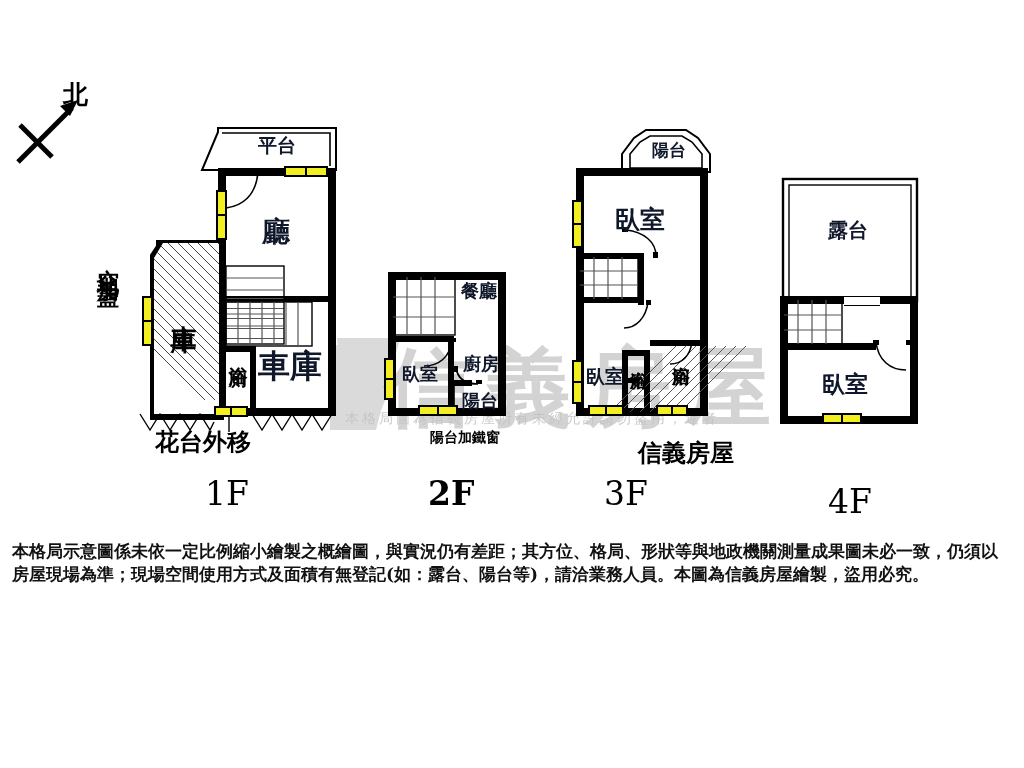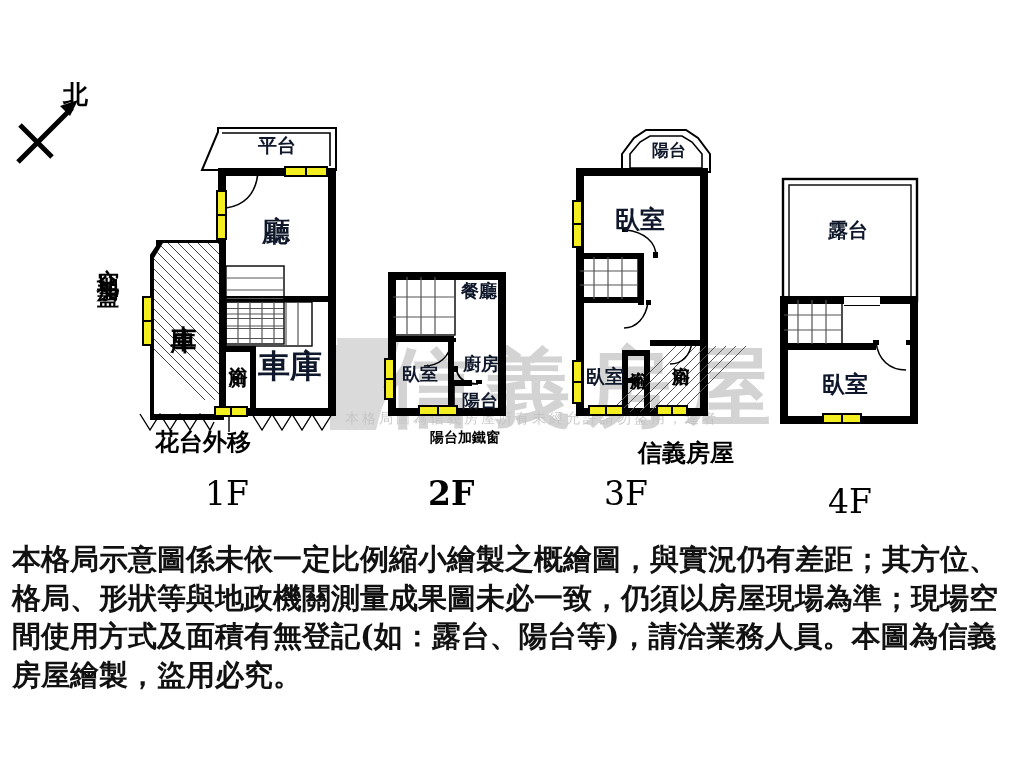"本格局示意圖係未依一定比例縮小繪製之概繪圖，與實況仍有差距；其方位、格局、形狀等" .disclaimer { font-size: 29px -> 17px }
